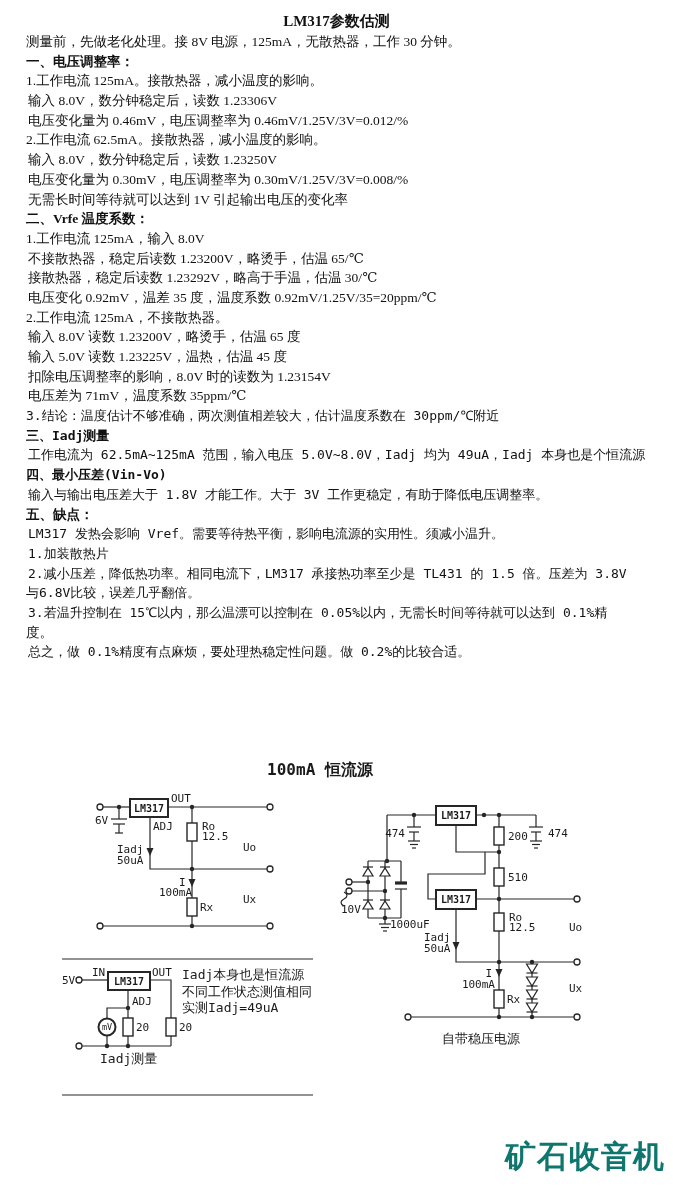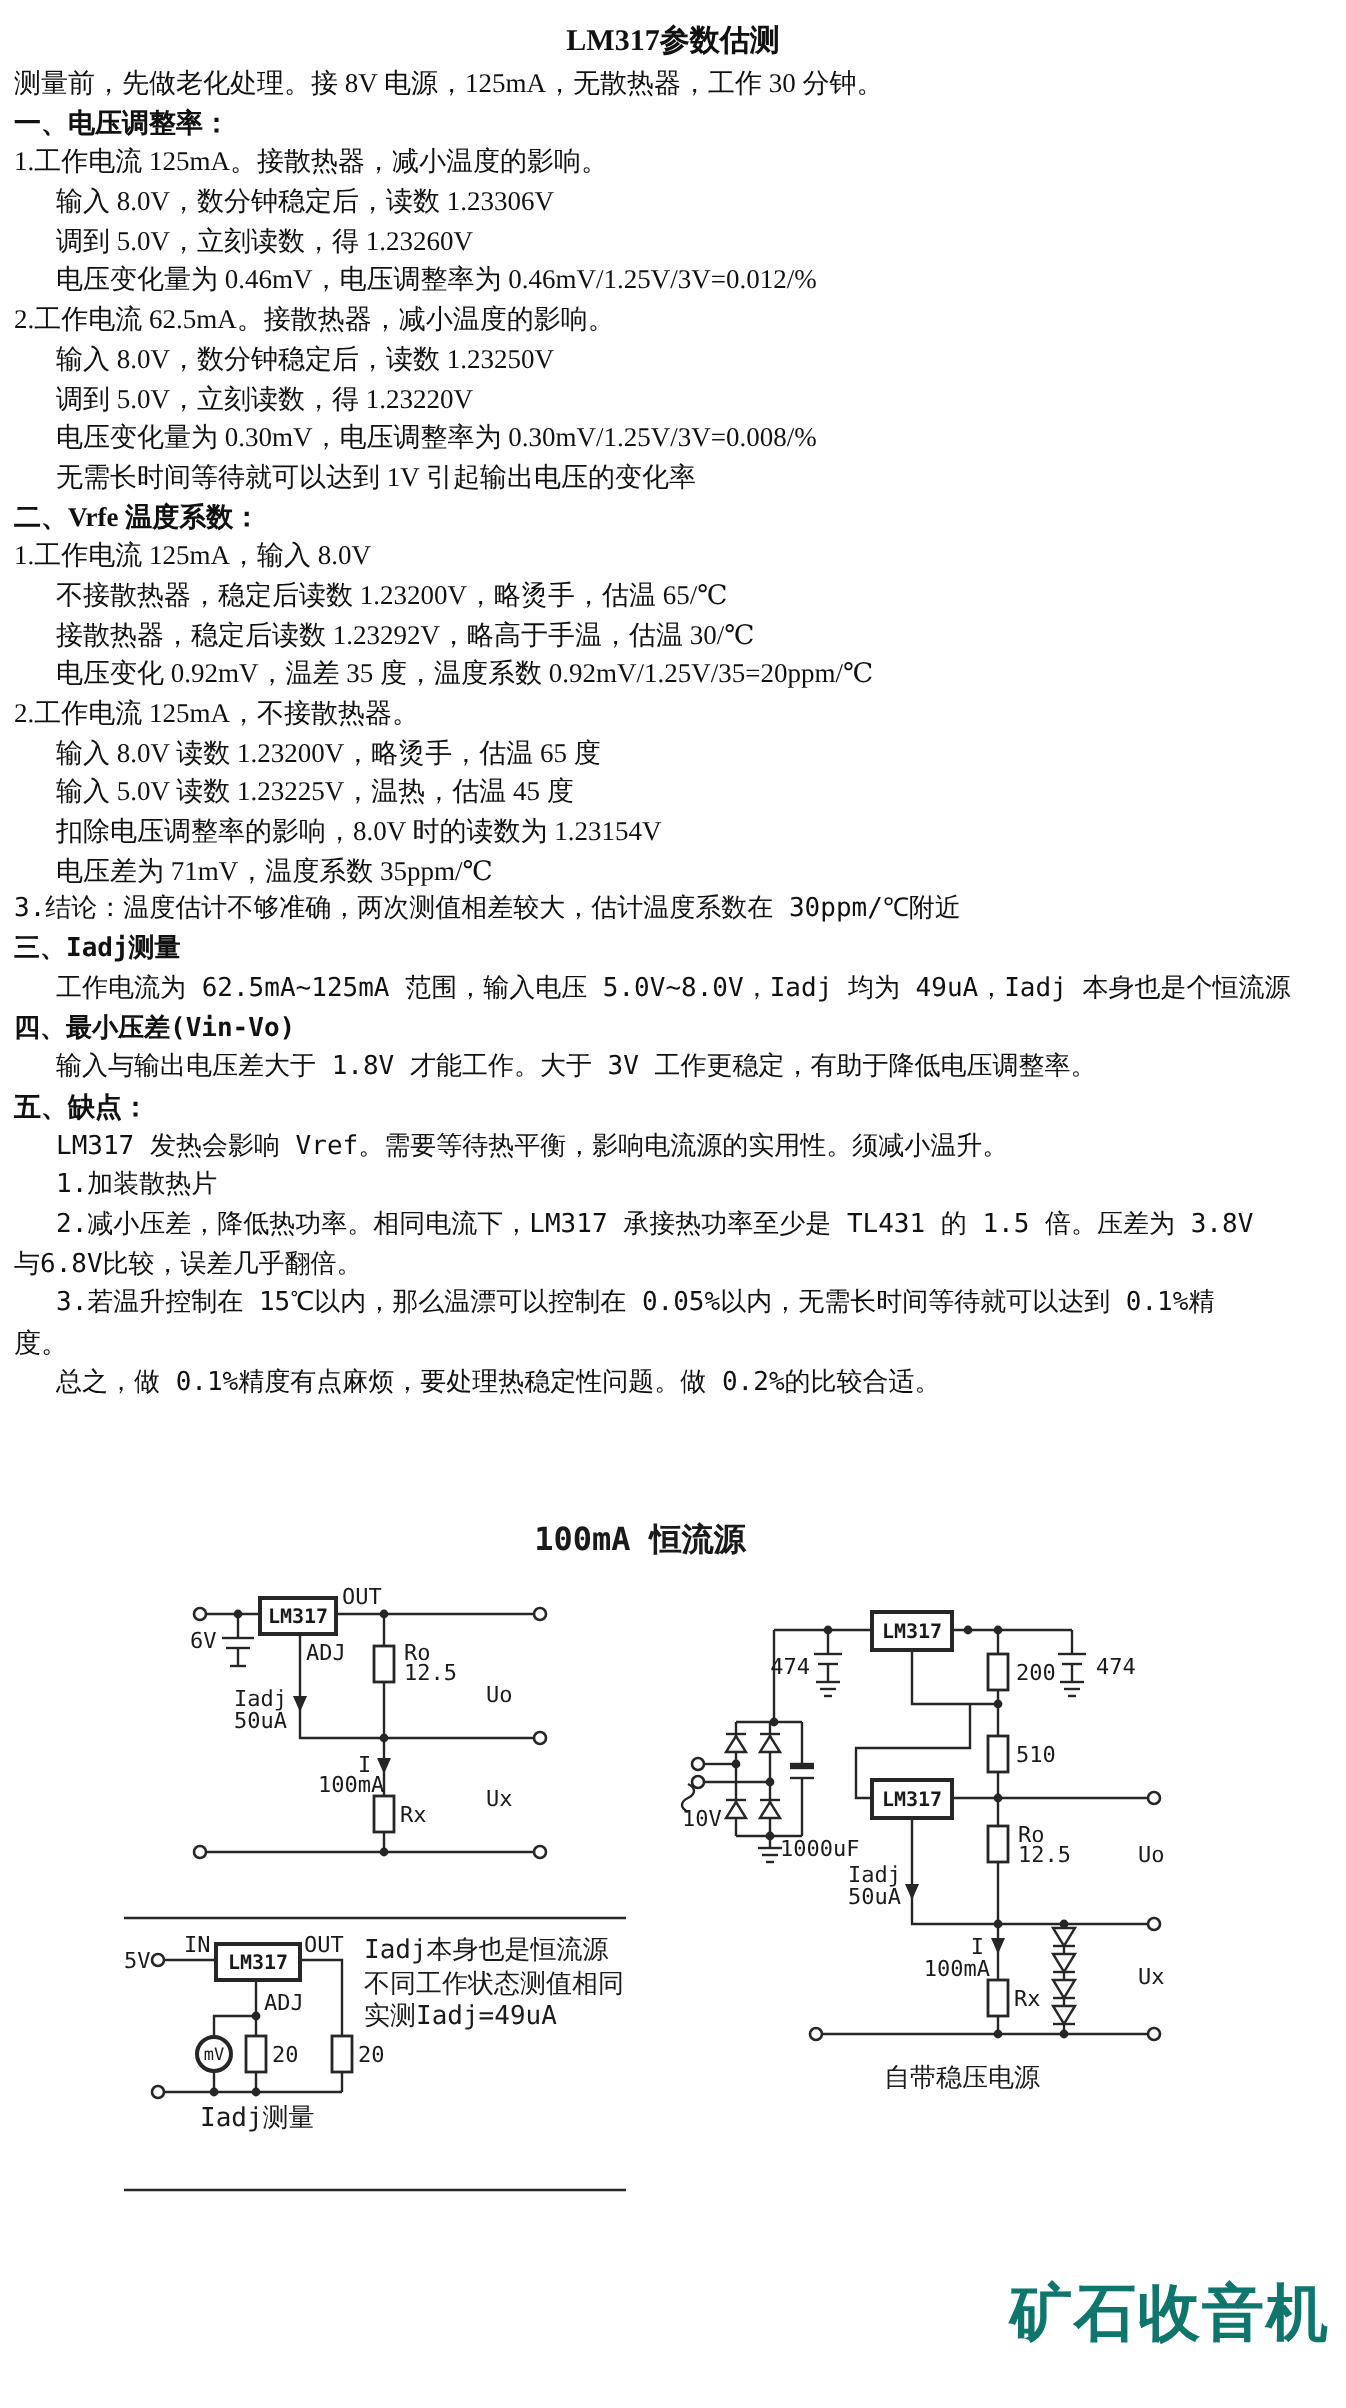"测量前，先做老化处理。接 8V 电源，125mA，无散热器，工作 30 分钟。" .doc-line { padding-left: 7px -> 26px }
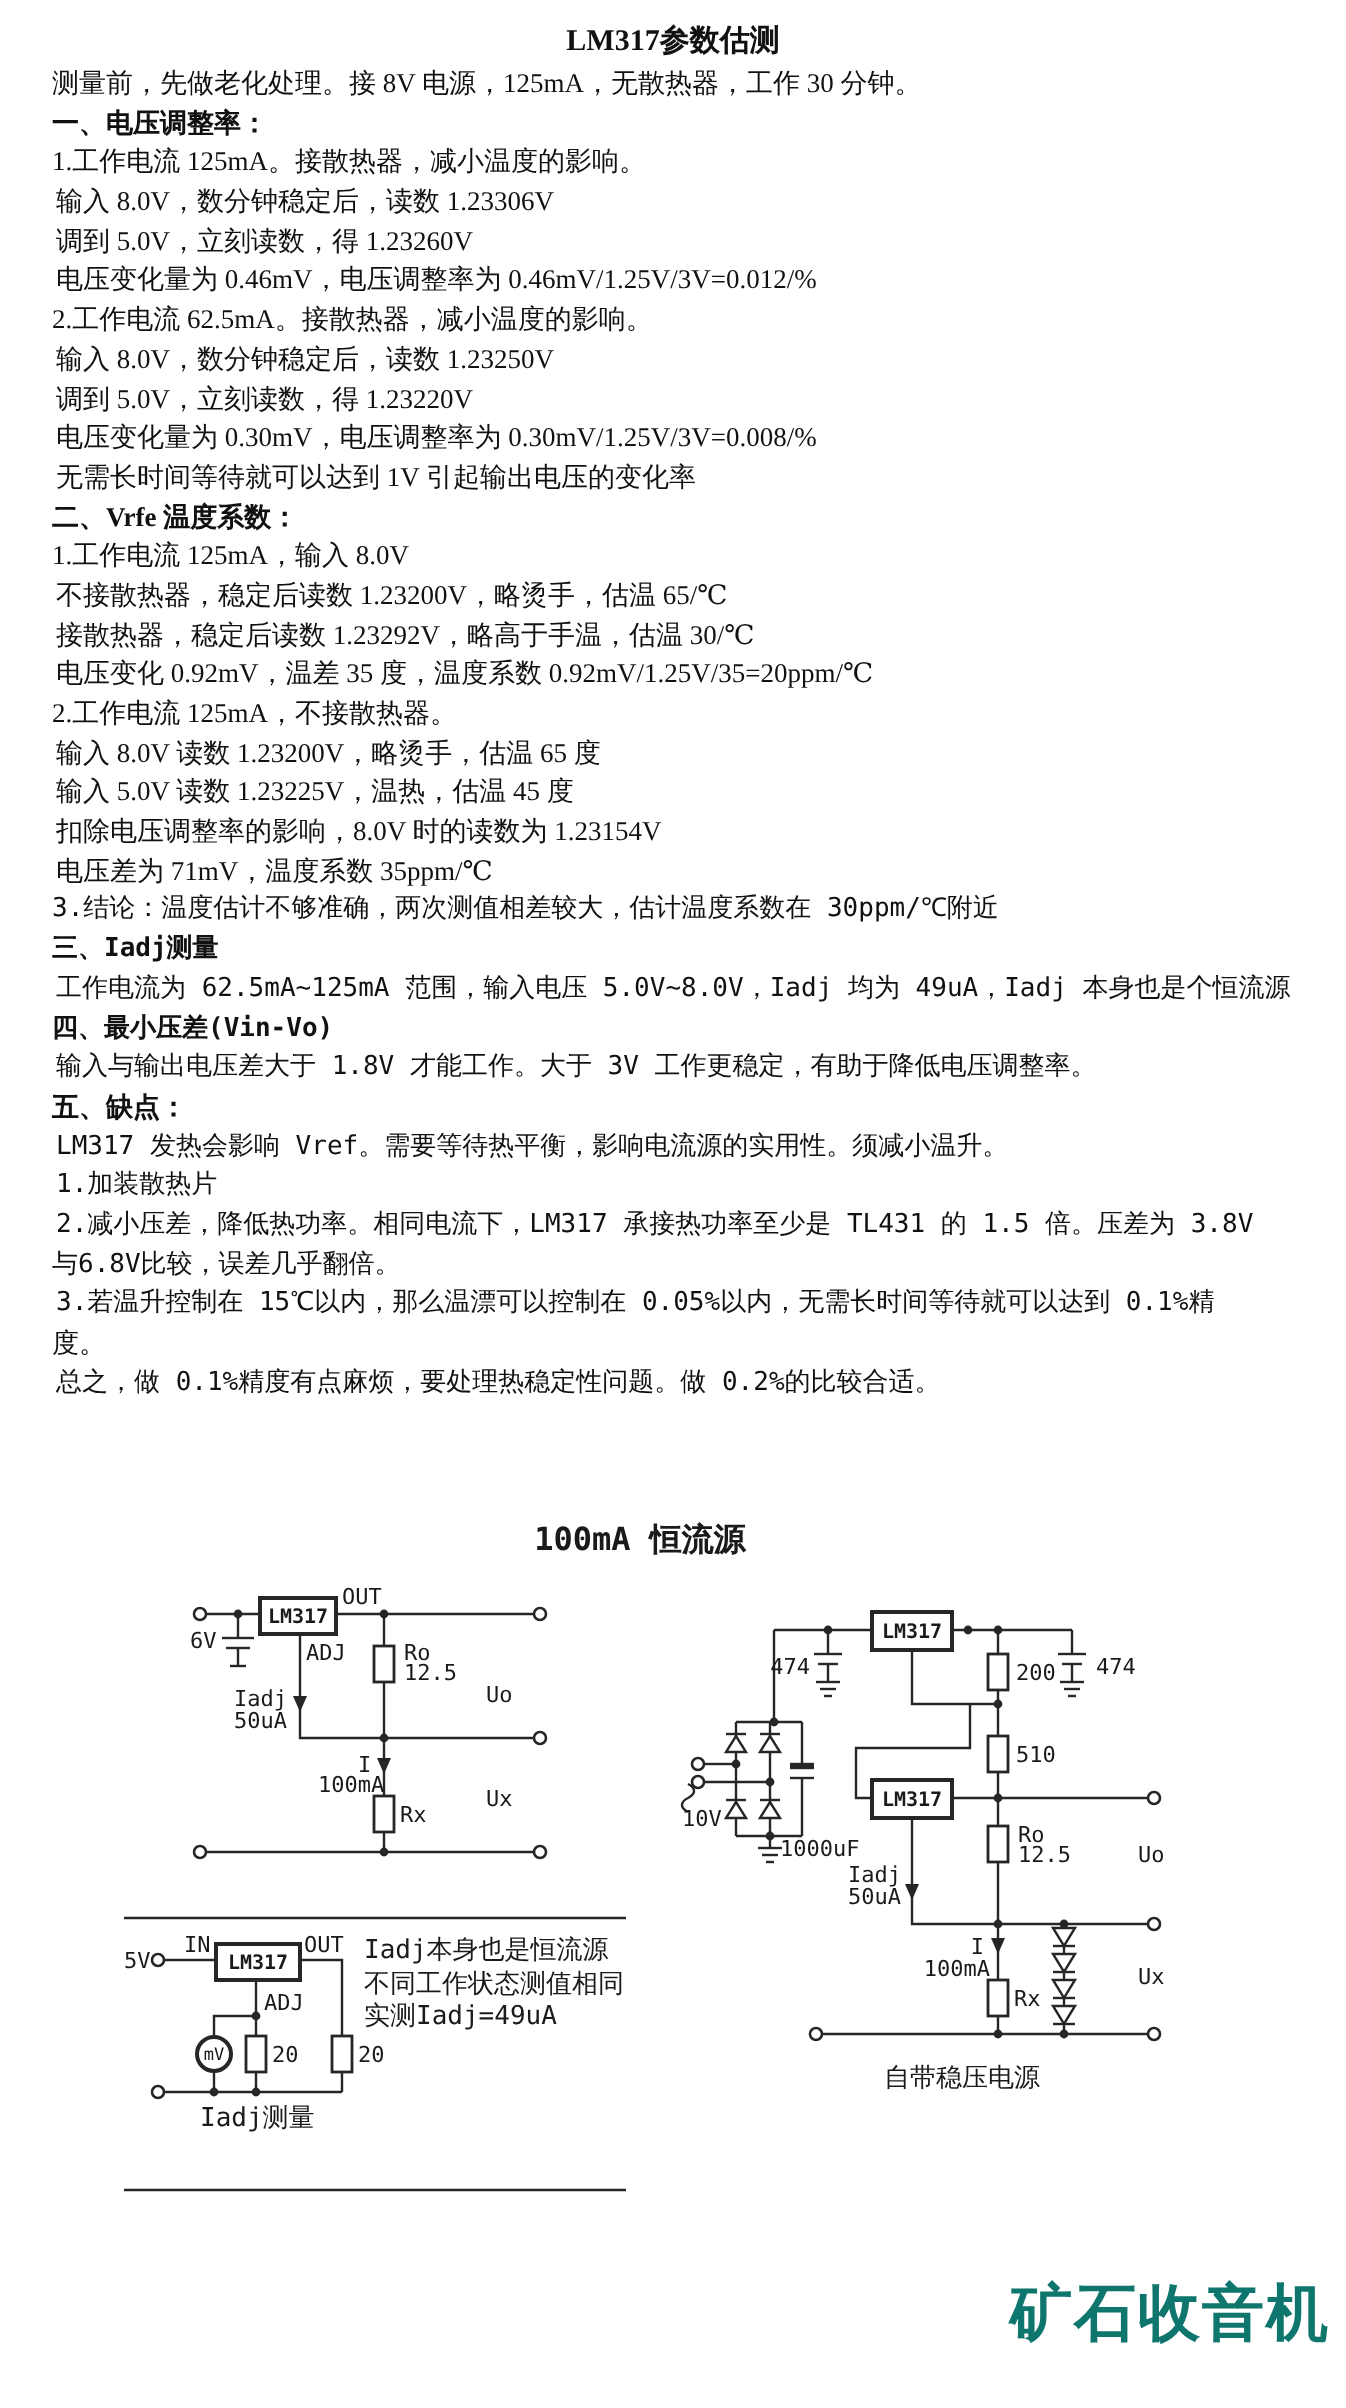"调到 5.0V，立刻读数，得 1.23260V" div.doc-line { html: <div>调到 5.0V，立刻读数，得 1.23260V</div> -> none }
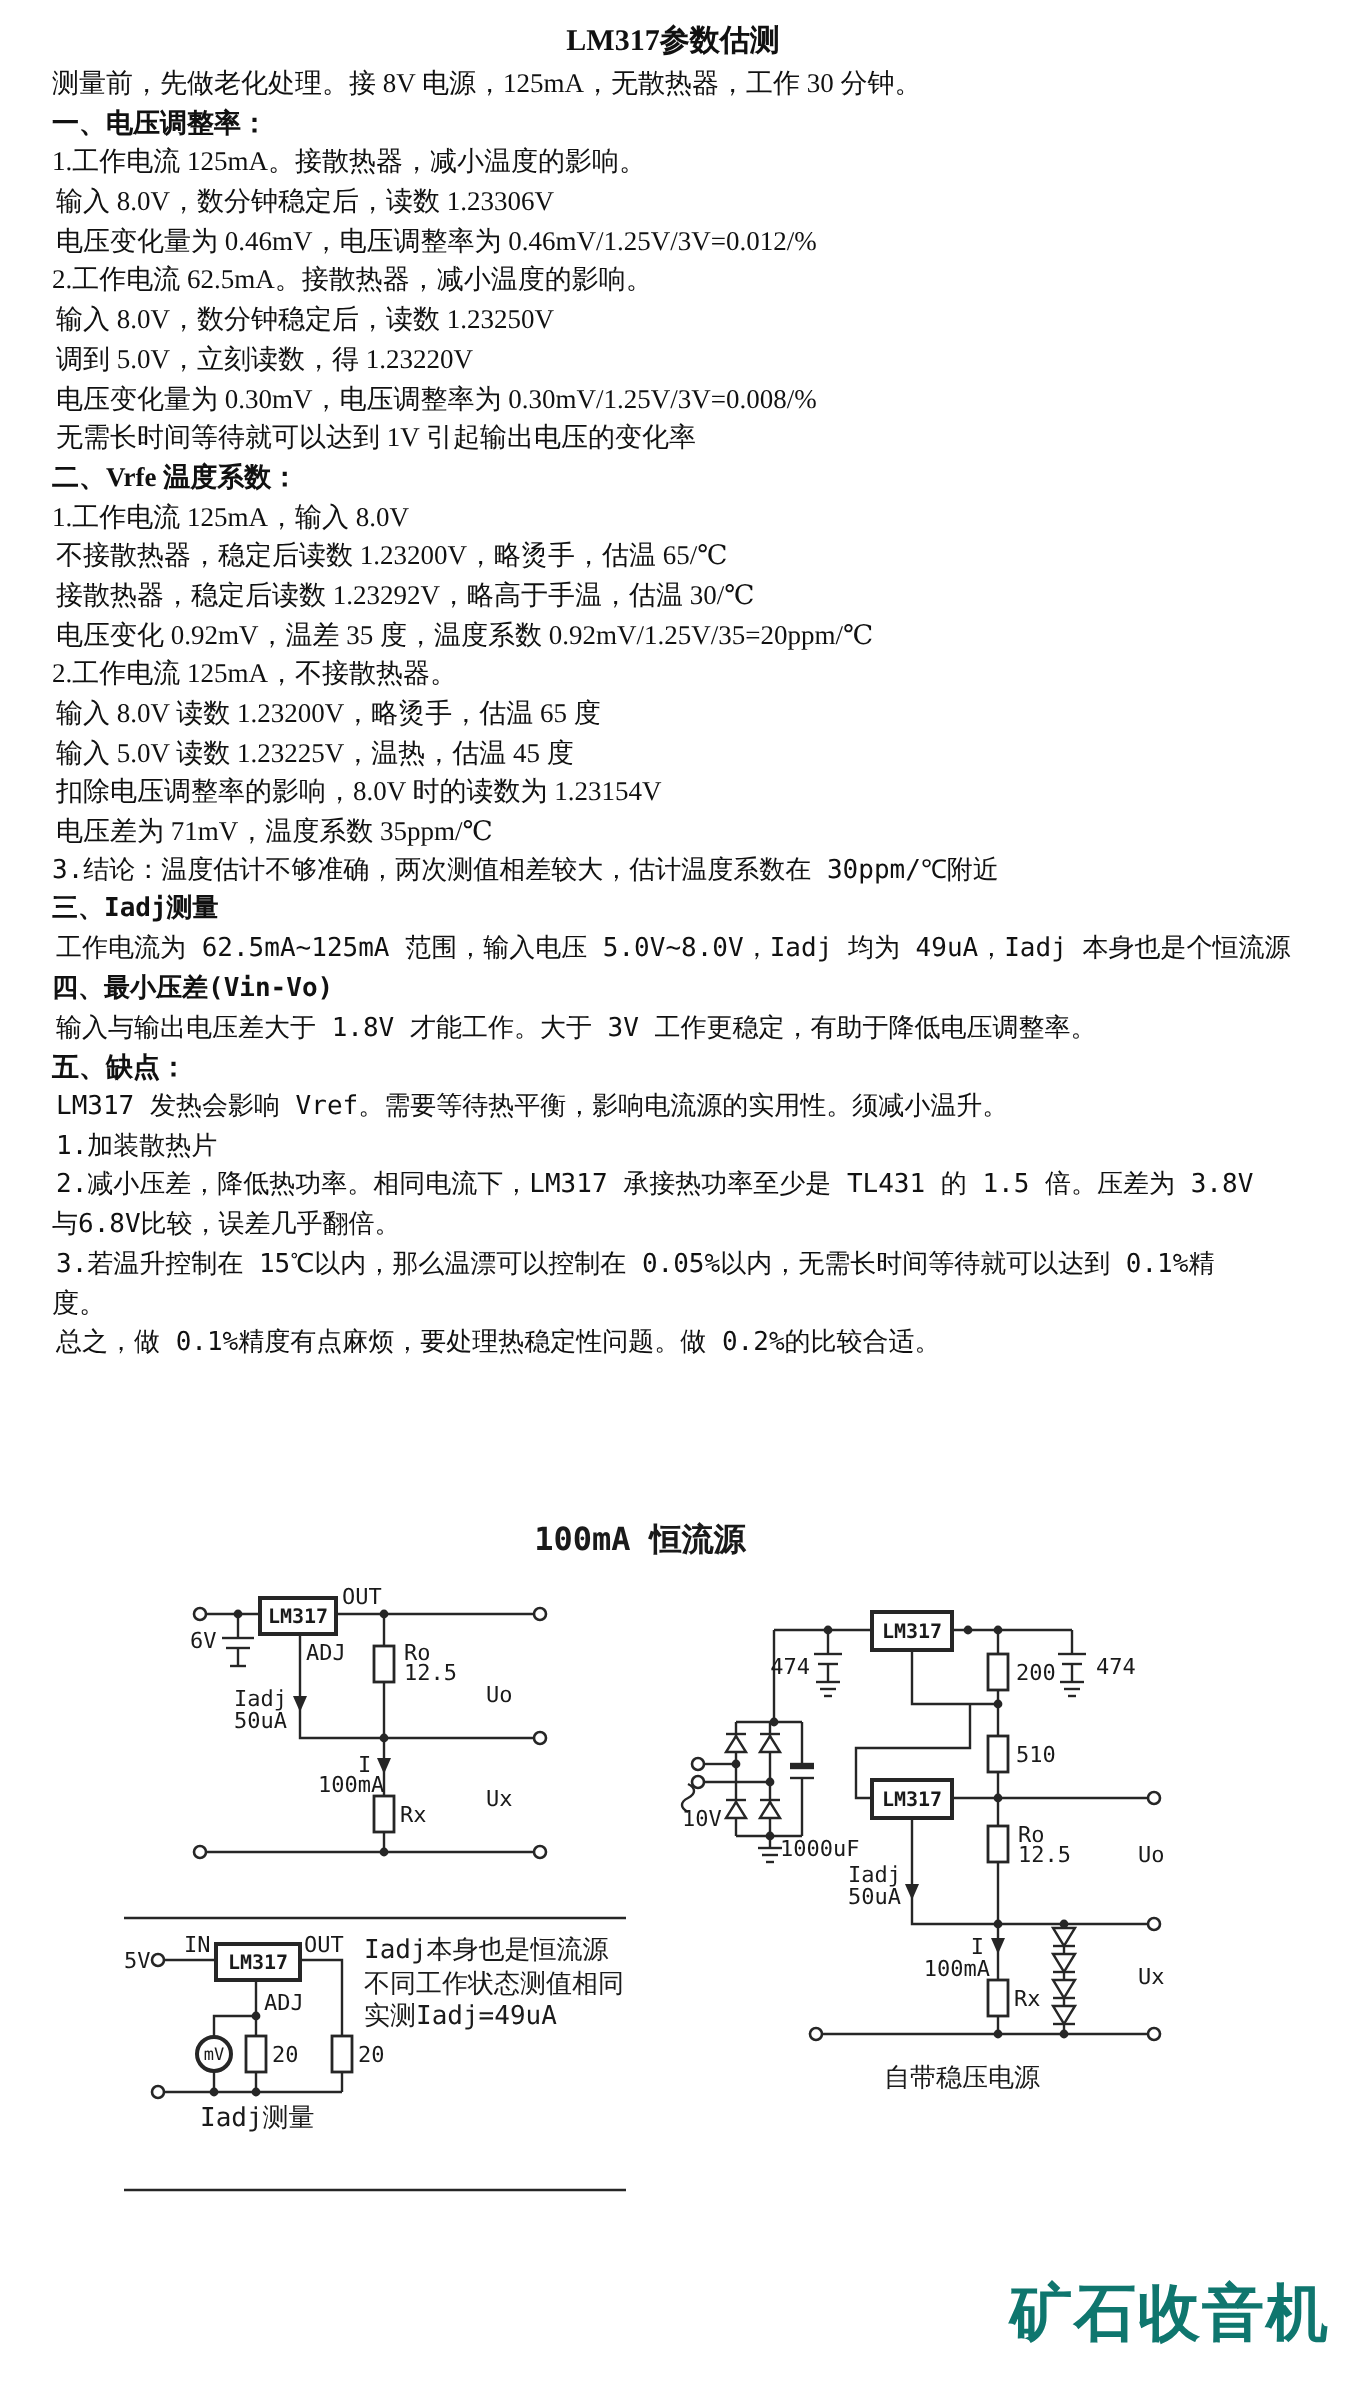"调到 5.0V，立刻读数，得 1.23220V" div.doc-line { html: <div>调到 5.0V，立刻读数，得 1.23220V</div> -> none }
